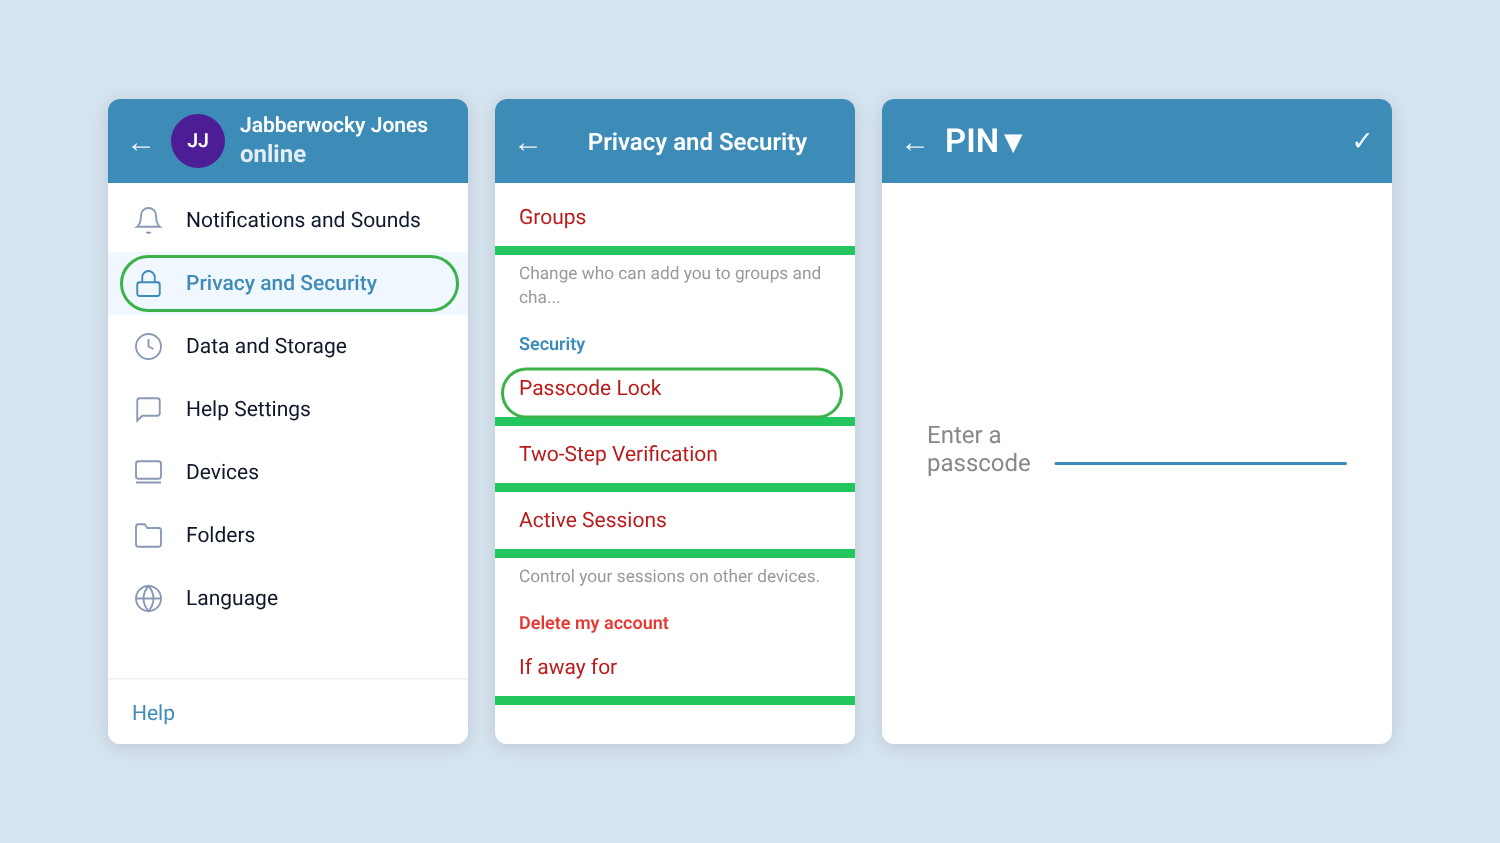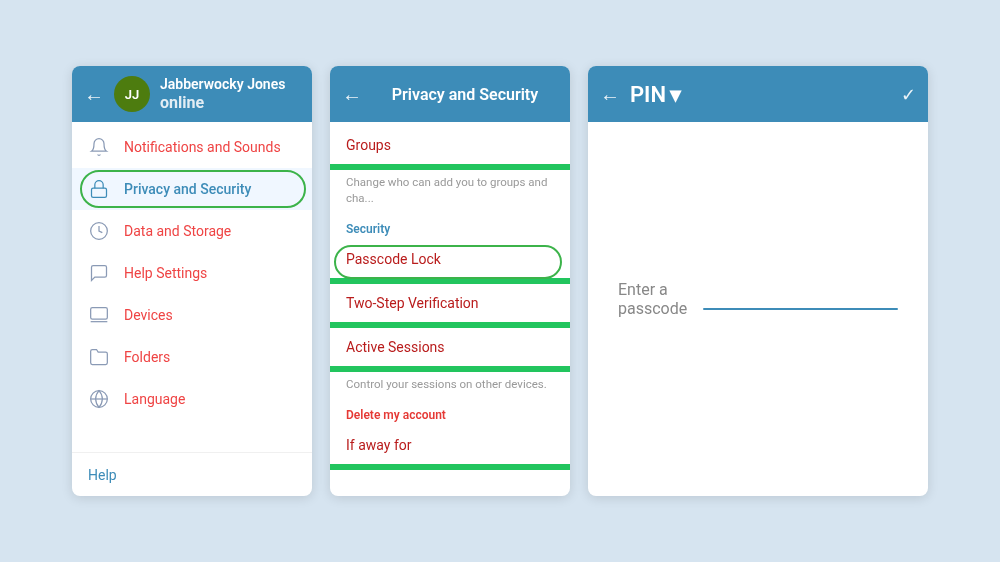"JJ" .avatar { background: #4d7c0f -> #4c1d95 }
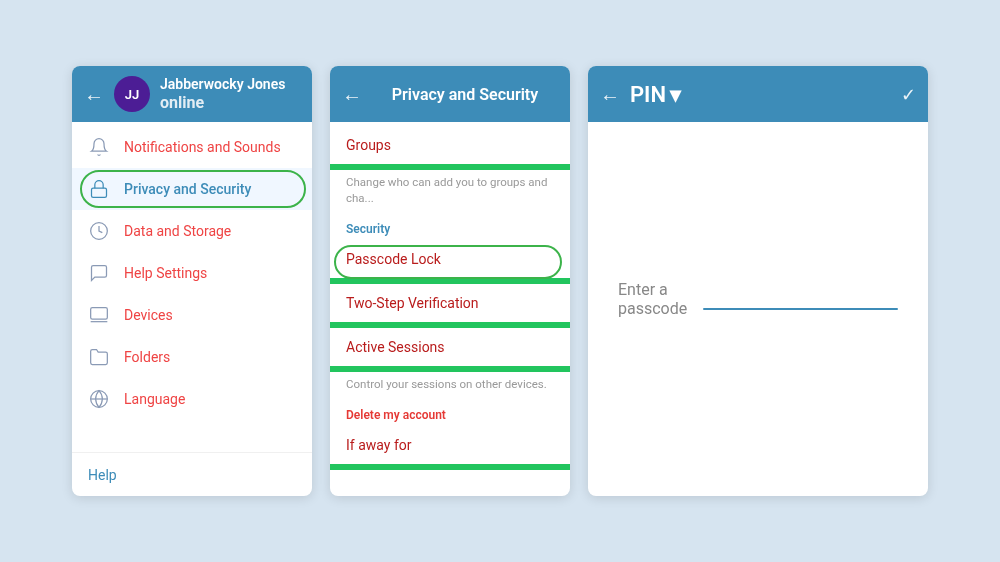"Notifications and Sounds" .nav-label { color: #ef4444 -> #0f172a }
